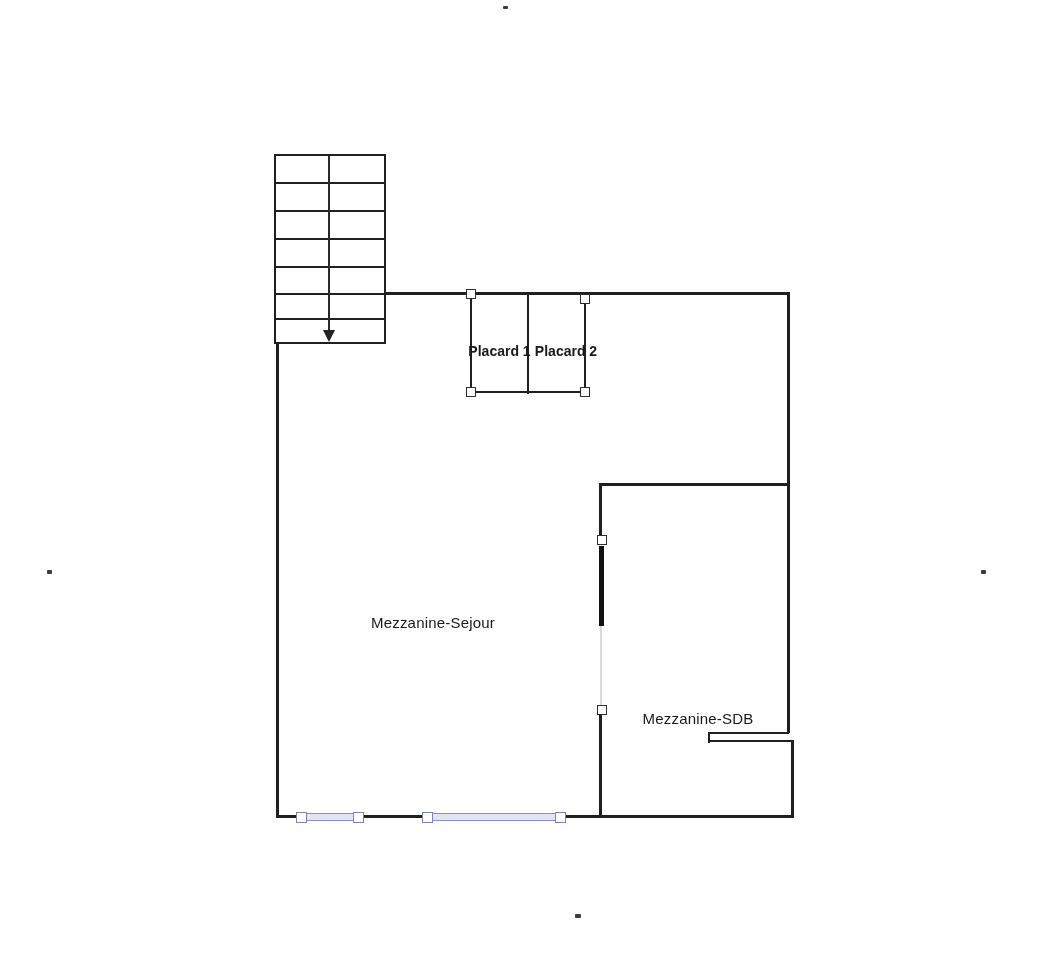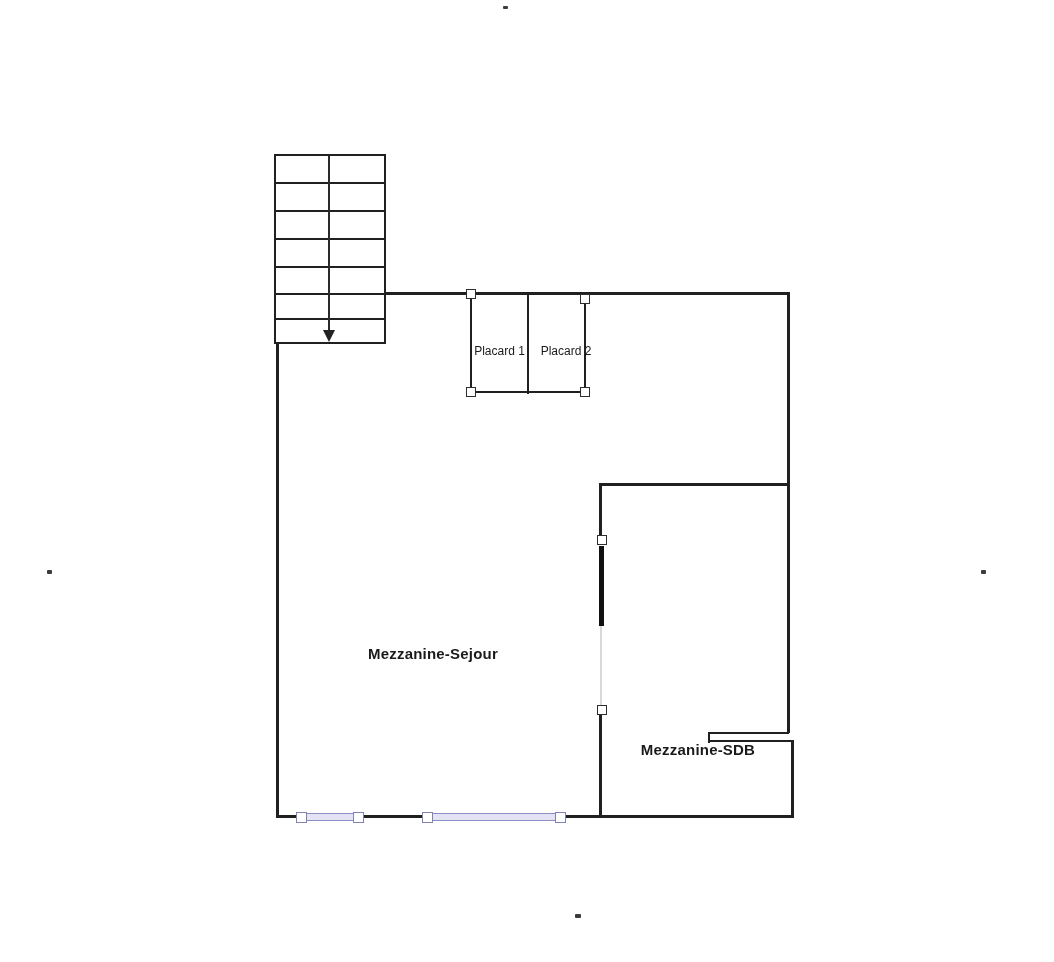"Placard 1" .closet-label { font-size: 12px -> 14px; font-weight: normal -> bold }
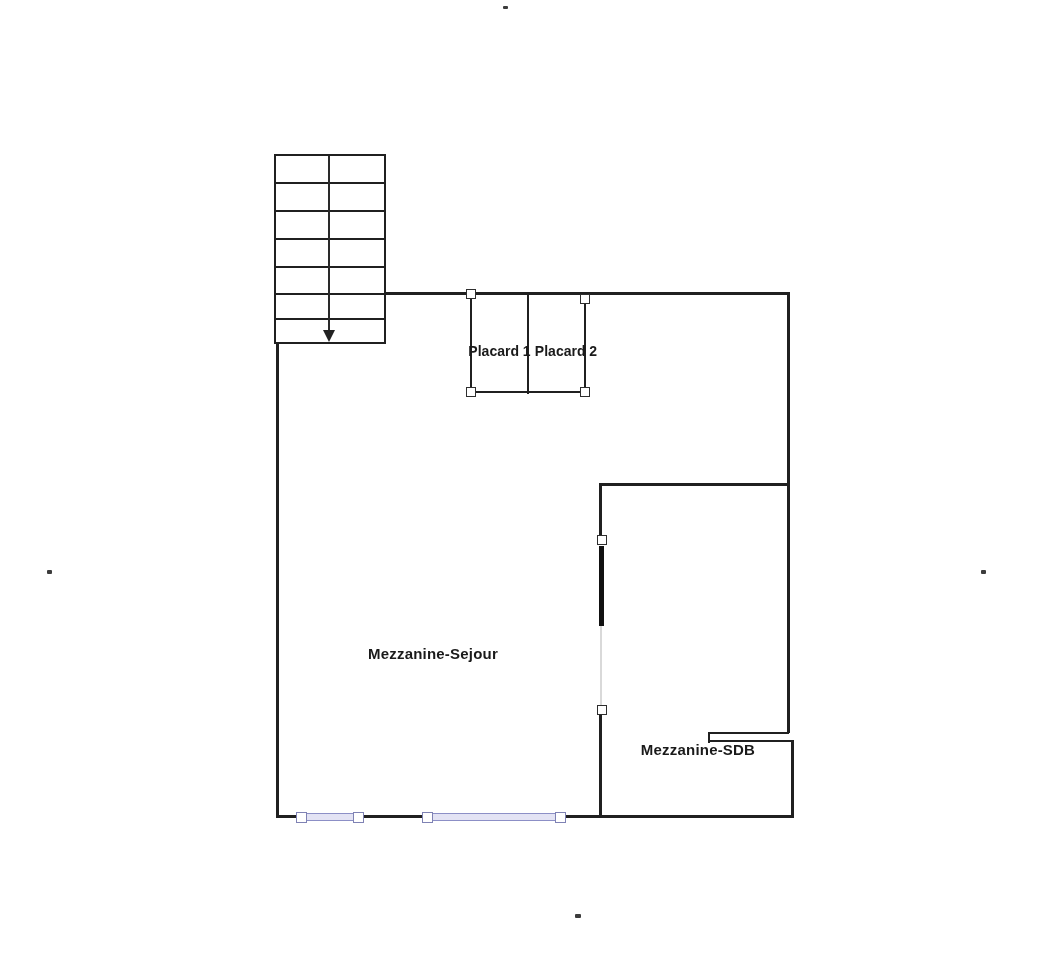"Mezzanine-Sejour" .room-label { font-weight: bold -> normal; margin-top: 31px -> none }
